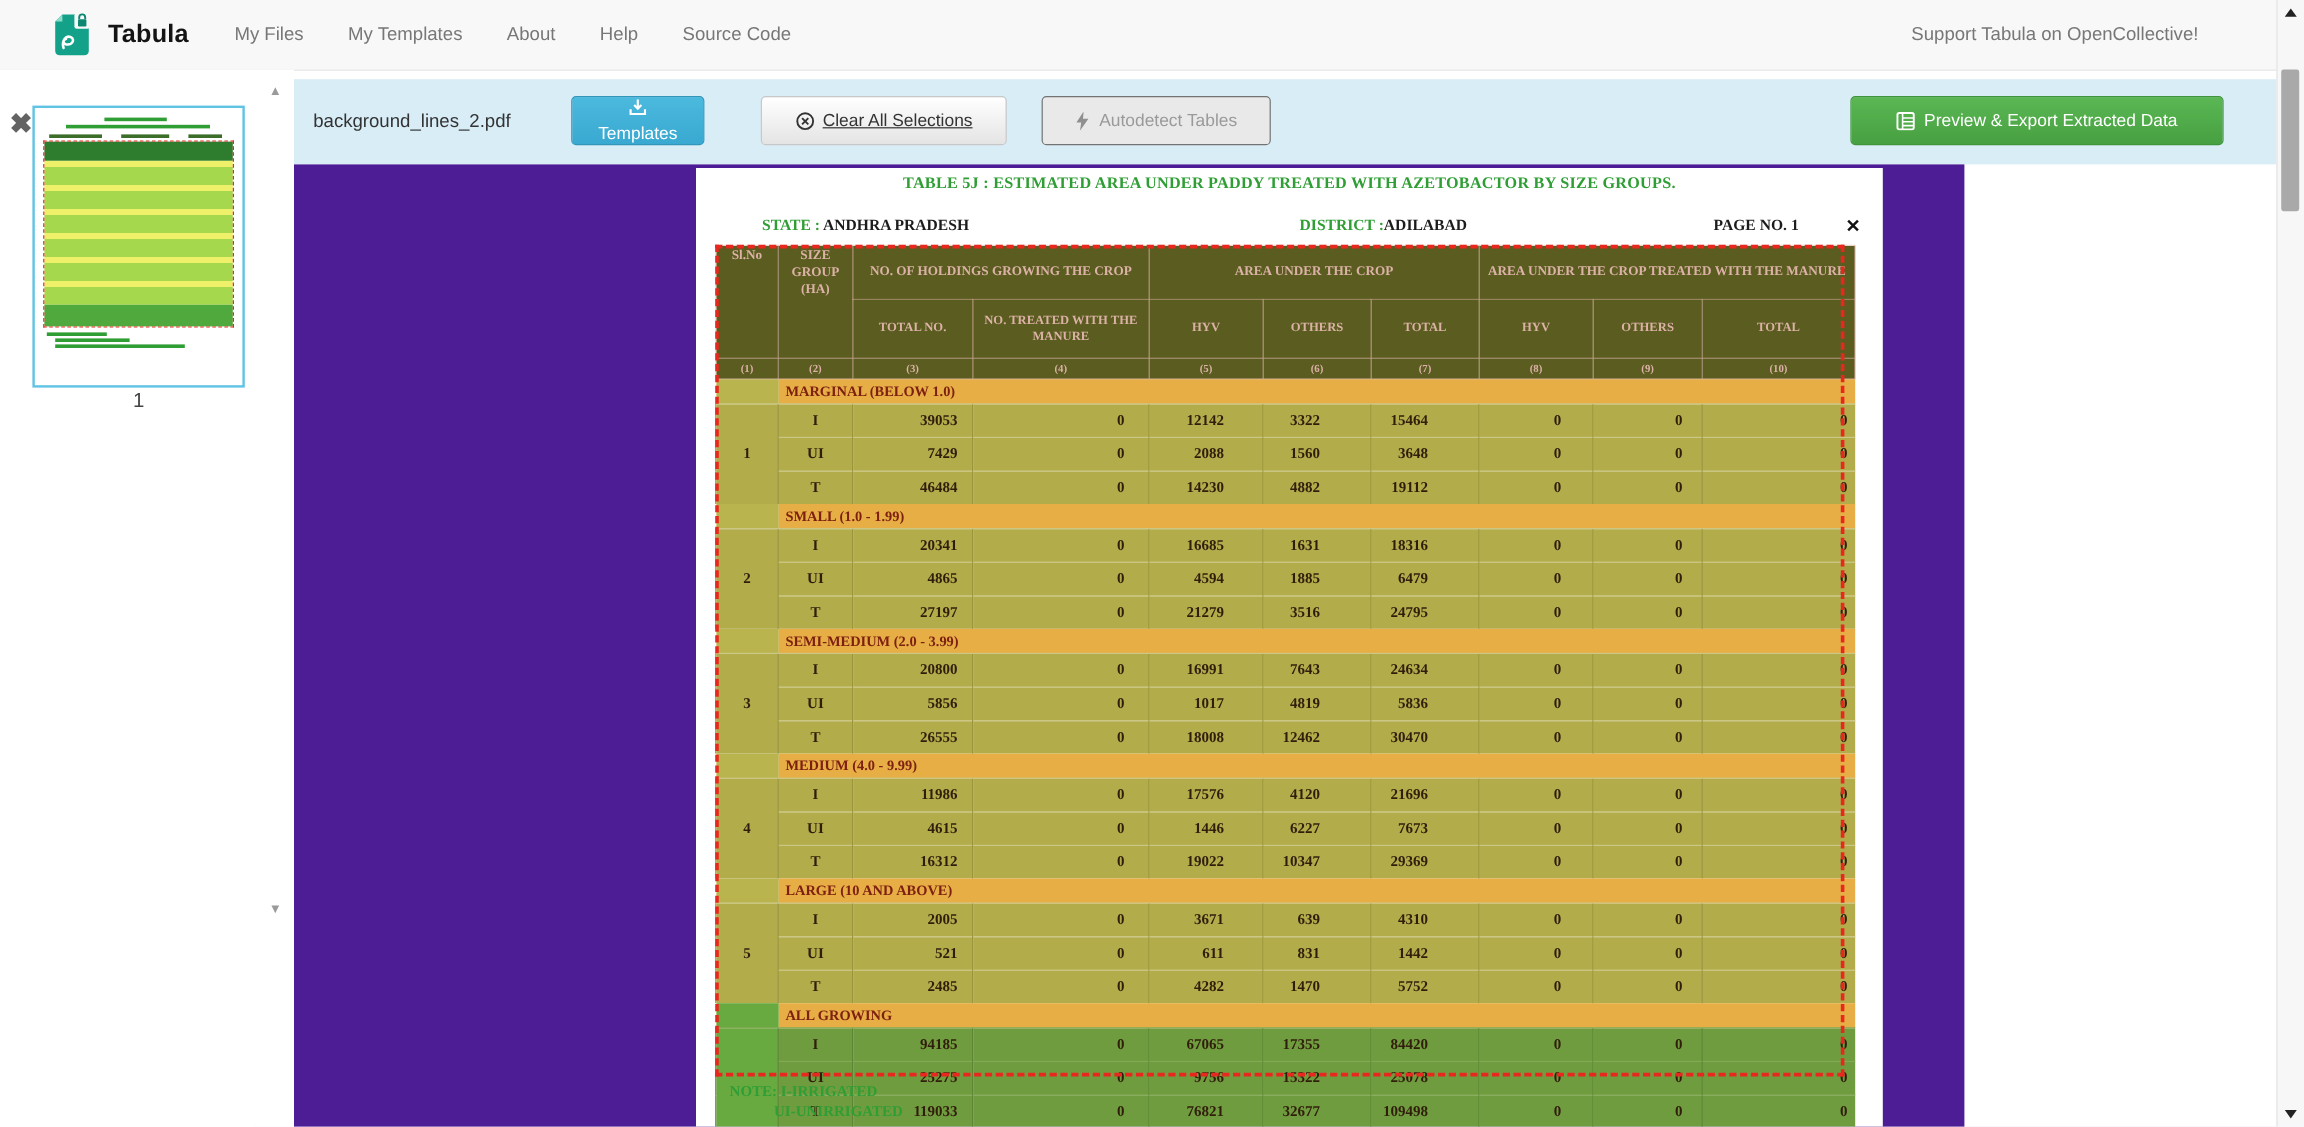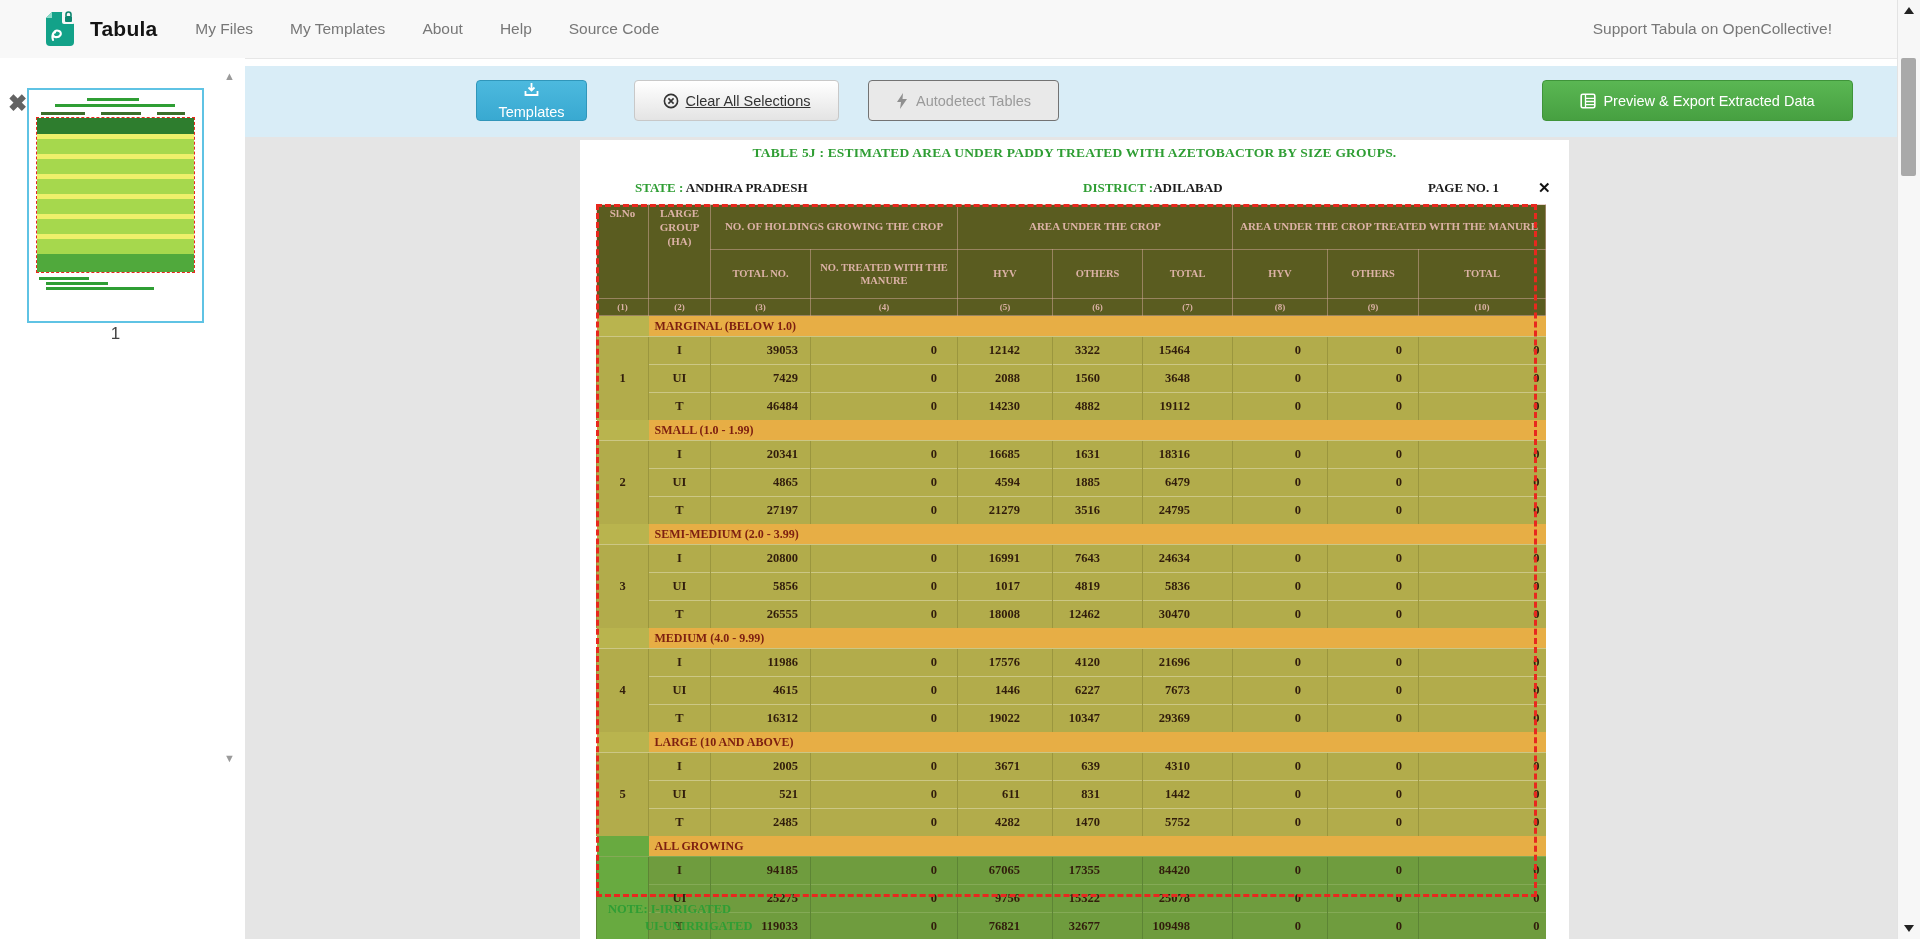"background_lines_2.pdf" span.filename { html: none -> <span>background_lines_2.pdf</span> }
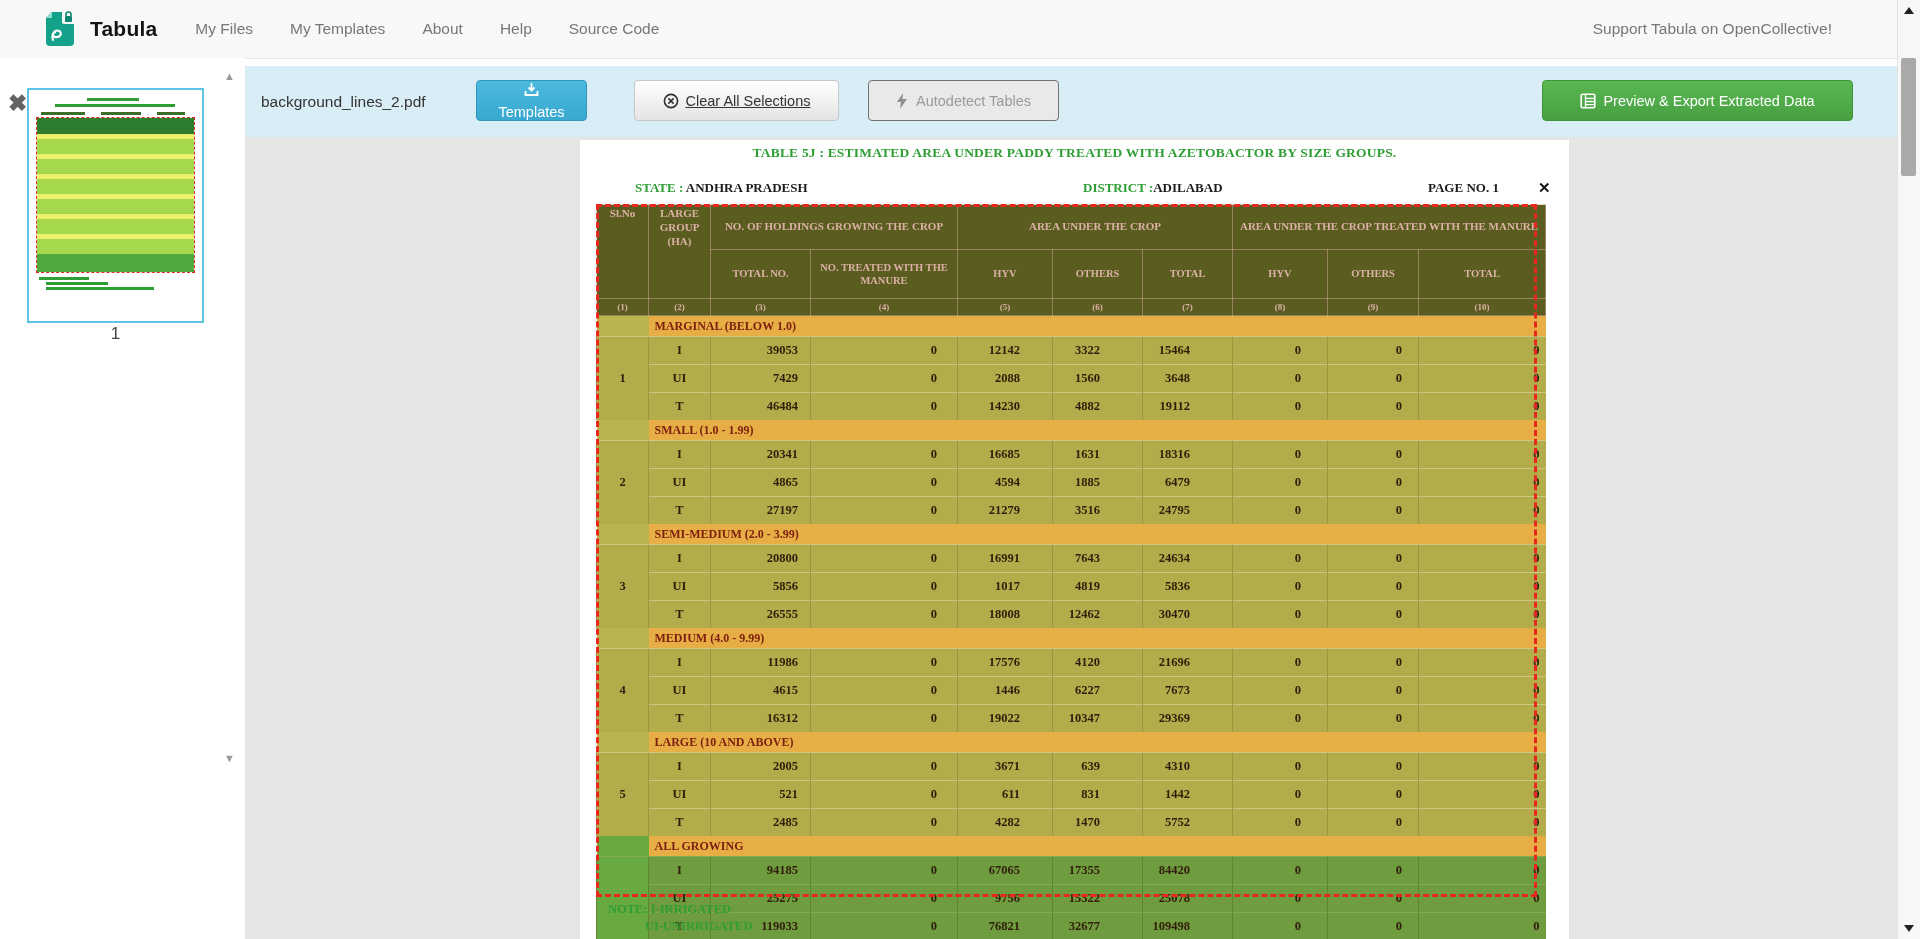"TABLE 5J : ESTIMATED AREA" .main { background: #e5e5e5 -> #4c1d95; width: 1652px -> 1392px }
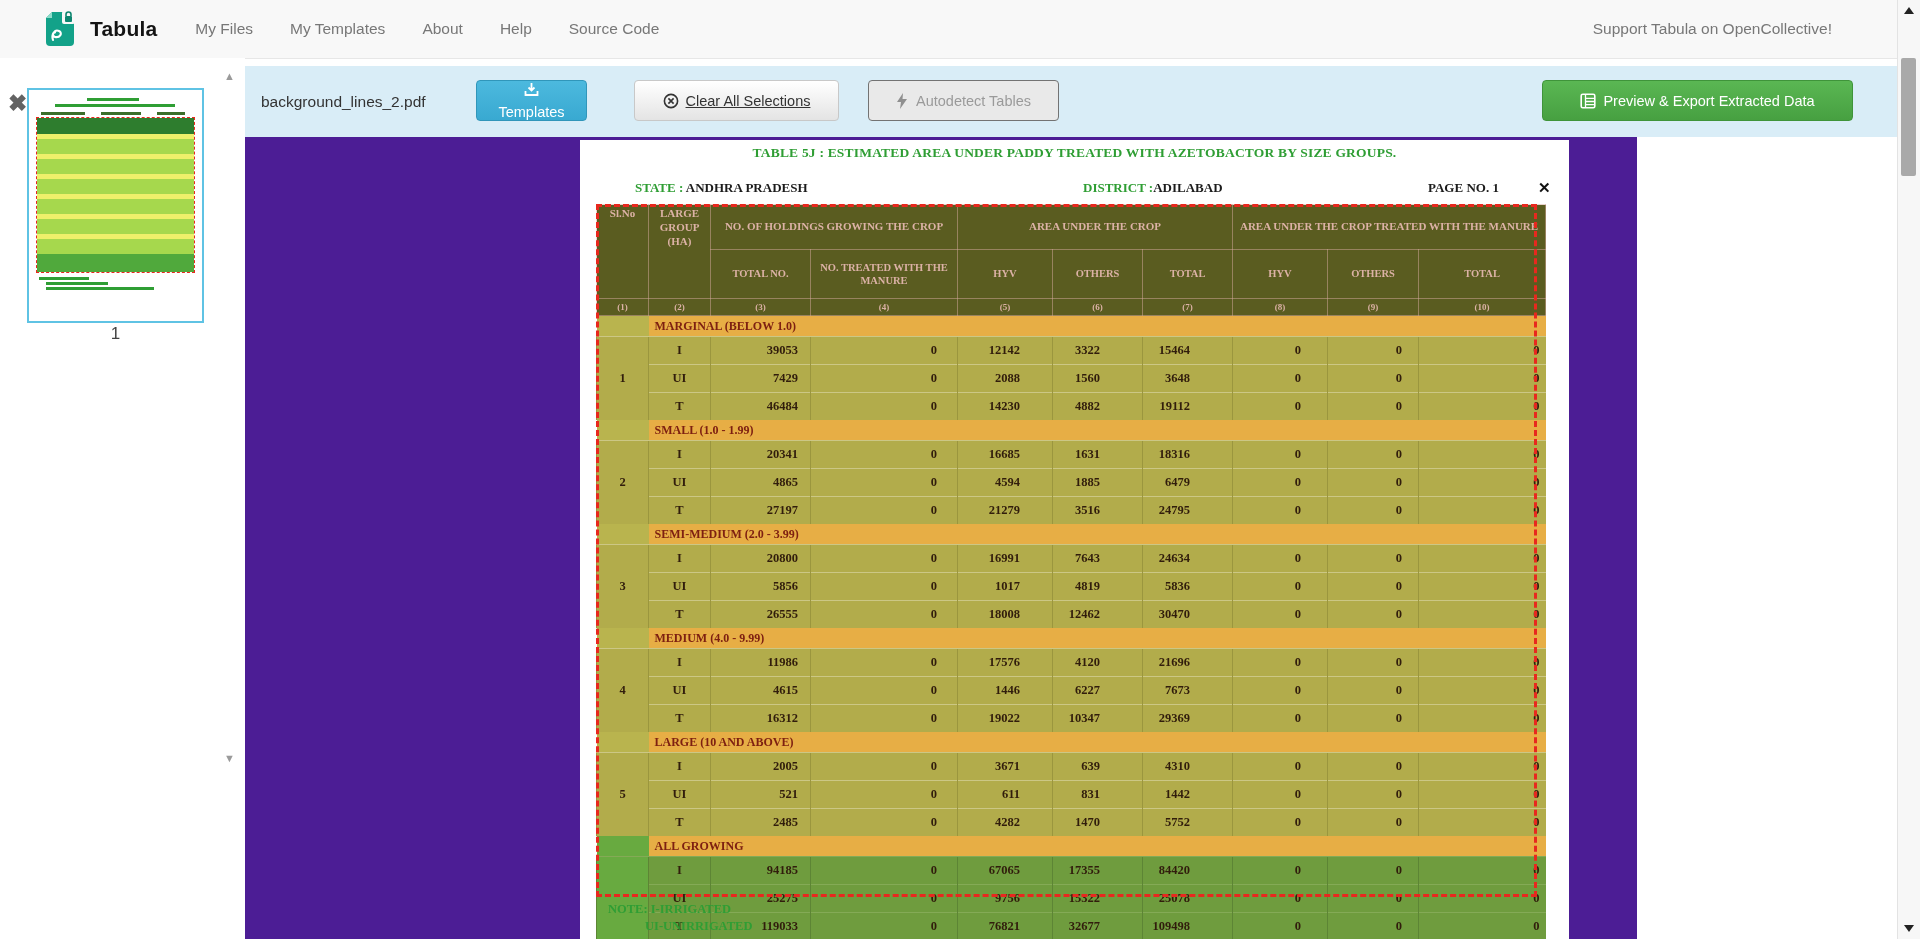"LARGE GROUP (HA)" th.vtop { text: LARGE -> SIZE }
